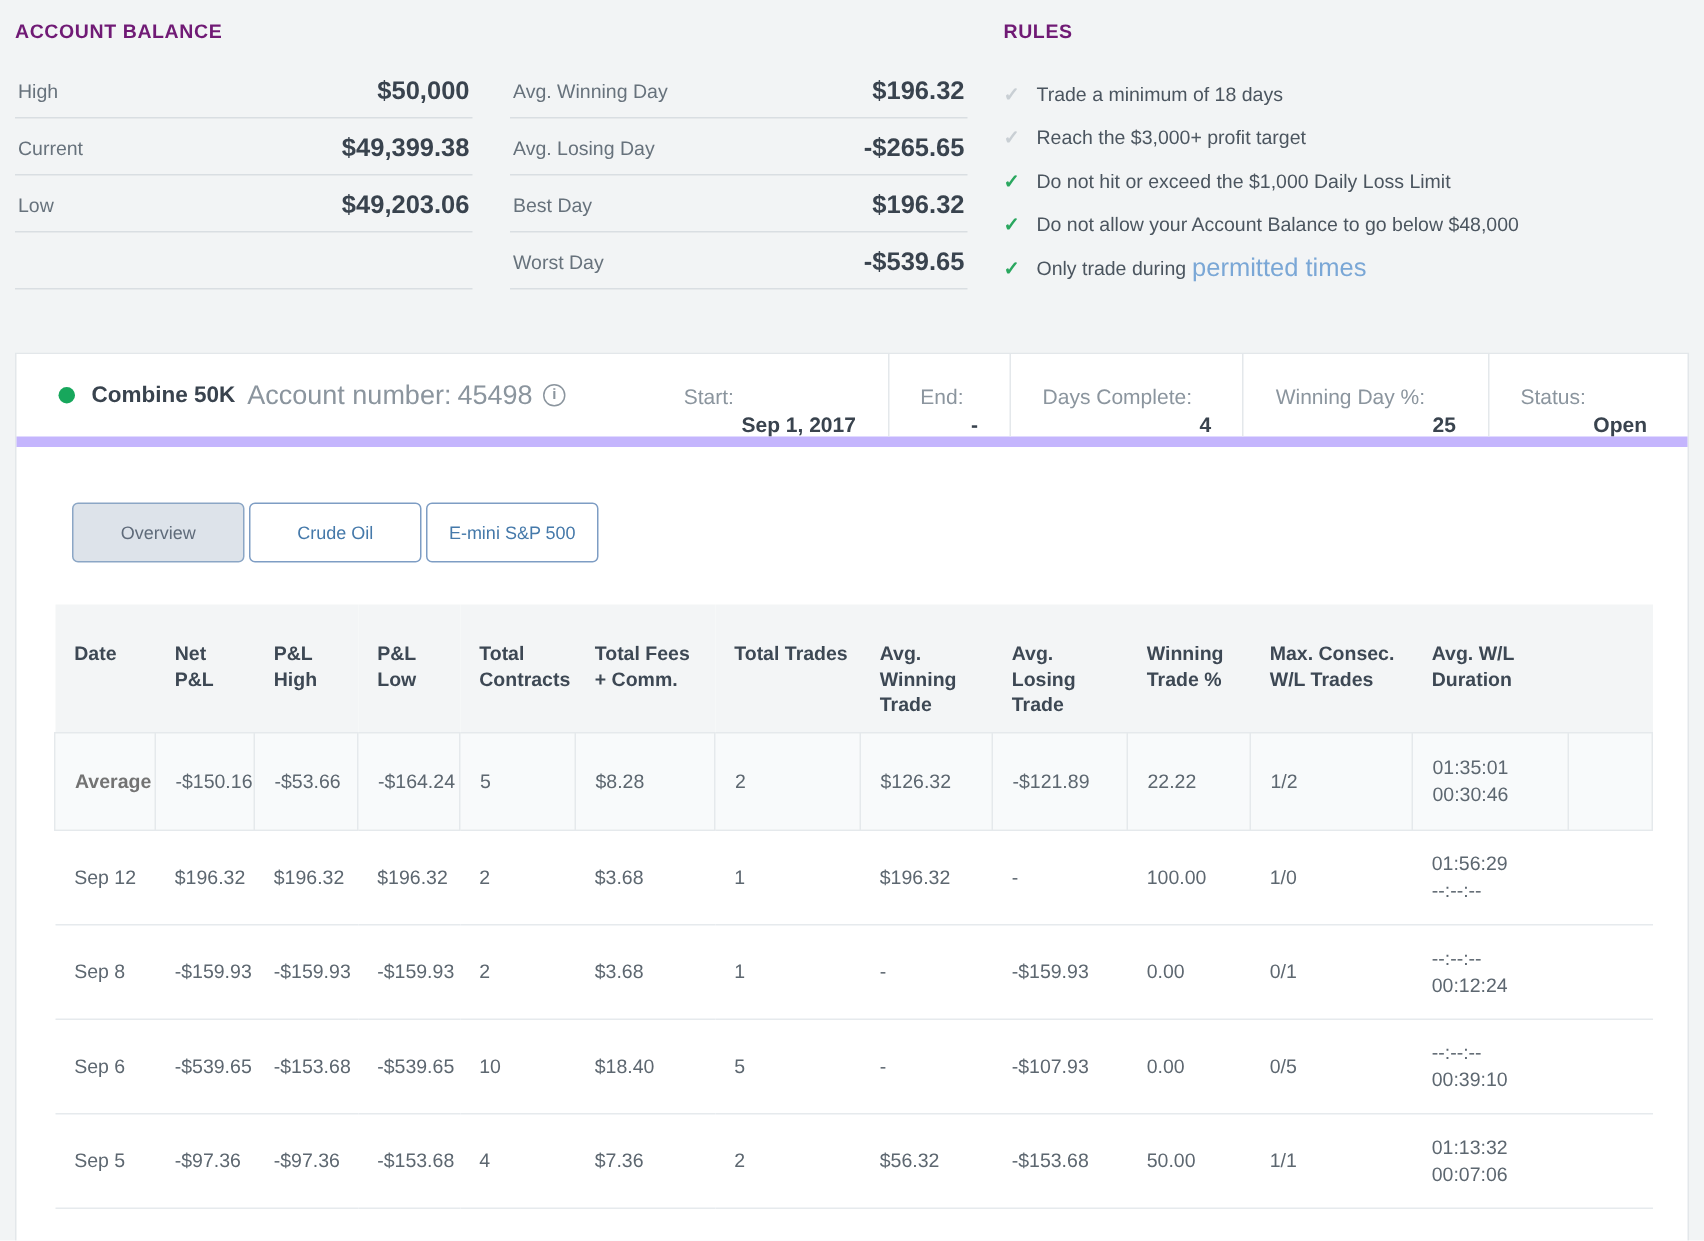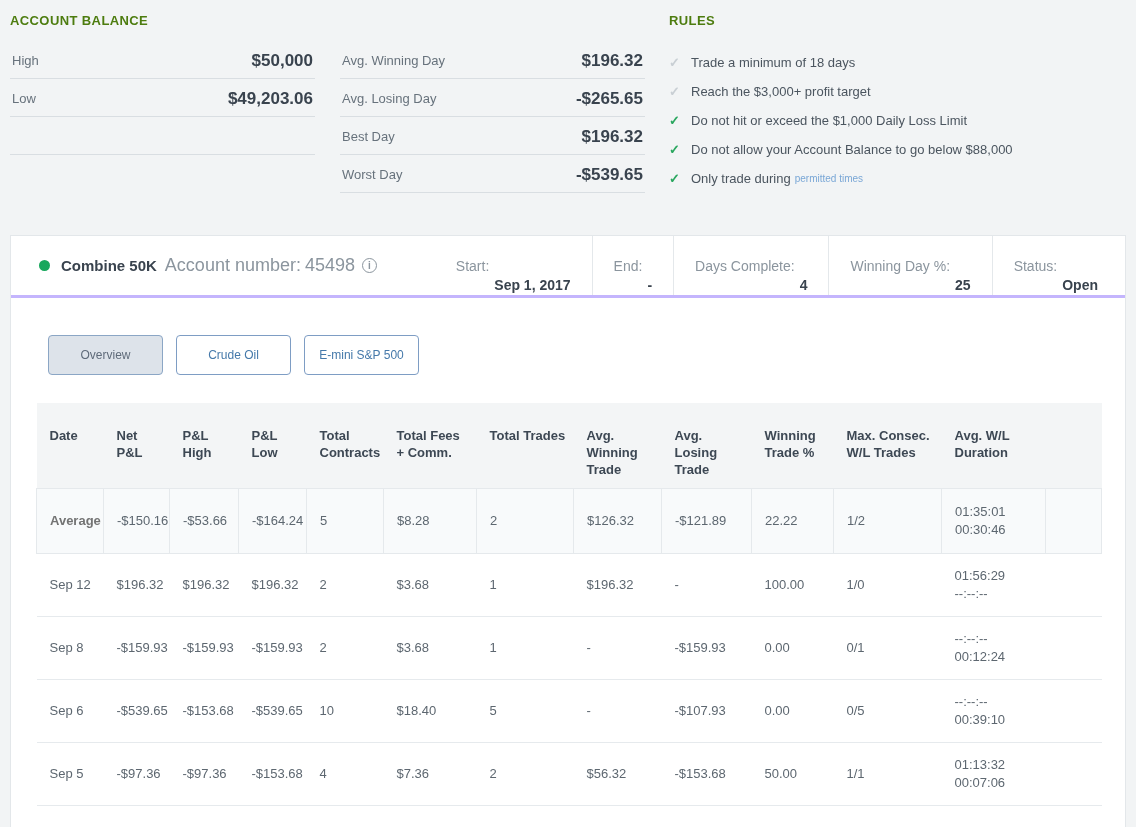"ACCOUNT BALANCE" .section-title { color: #4d7c0f -> #701a75 }
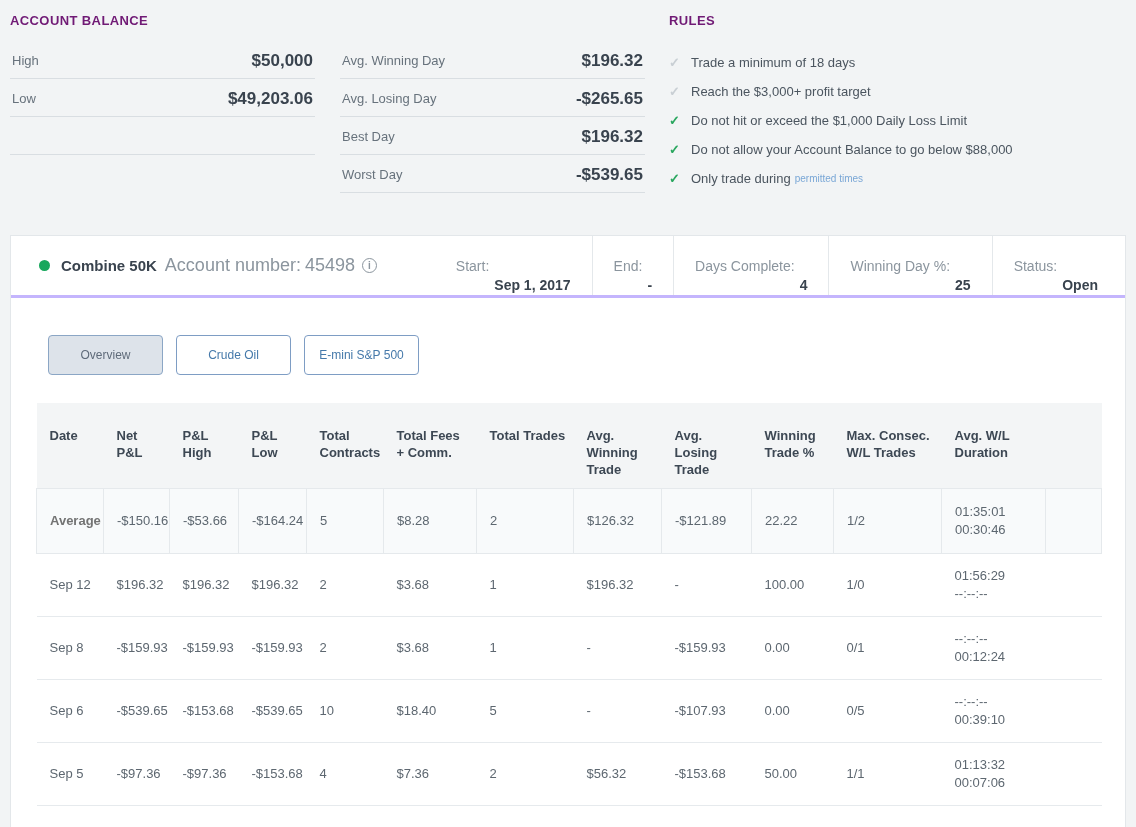"Current" div.stat-row { html: none -> <div> <span>Current</span> <span>$49,399.38</span> </div> }
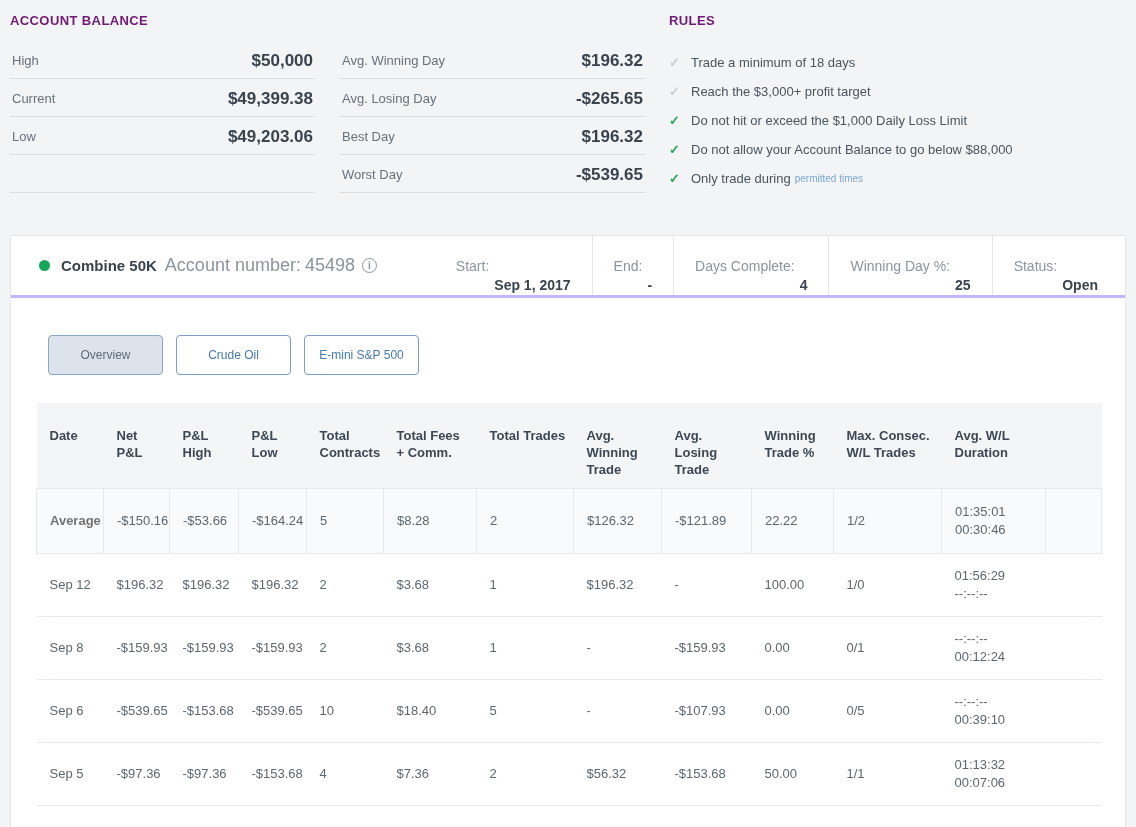"Do not allow your Account" span.rule-text { text: $88,000 -> $48,000 }
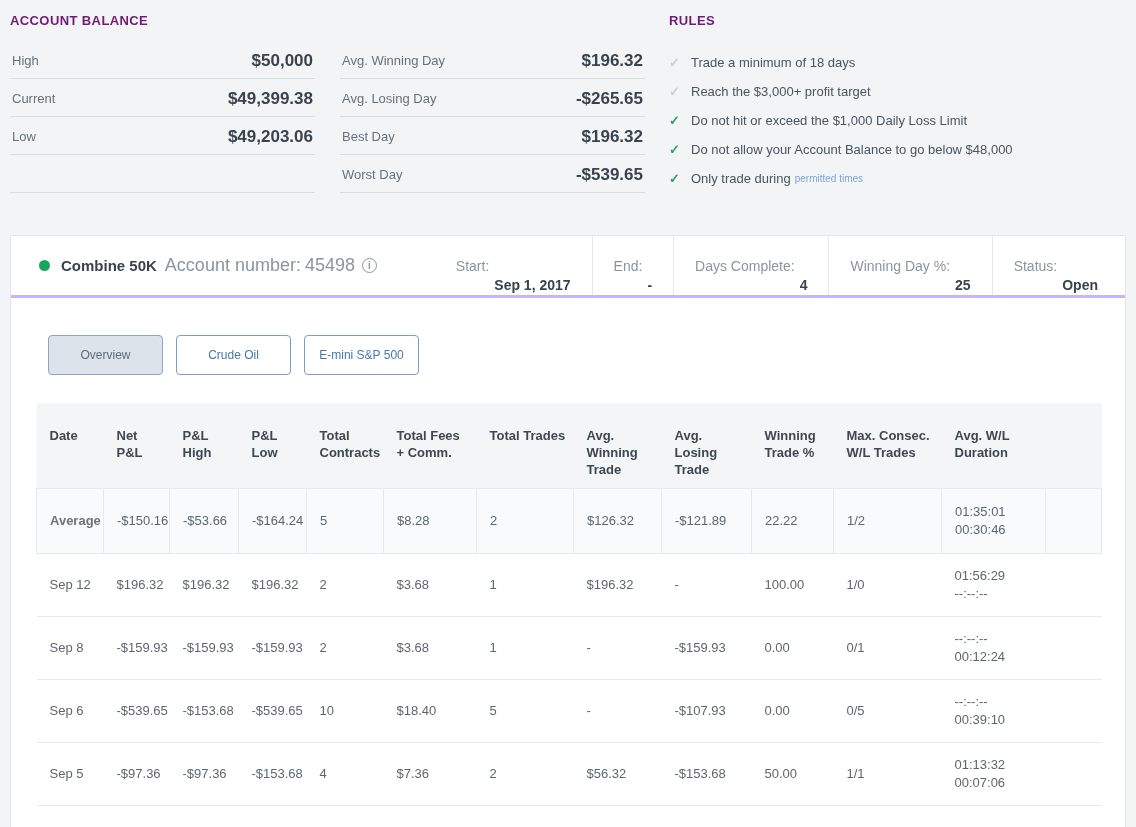"permitted times" .rule-link { font-size: 10px -> 17px }
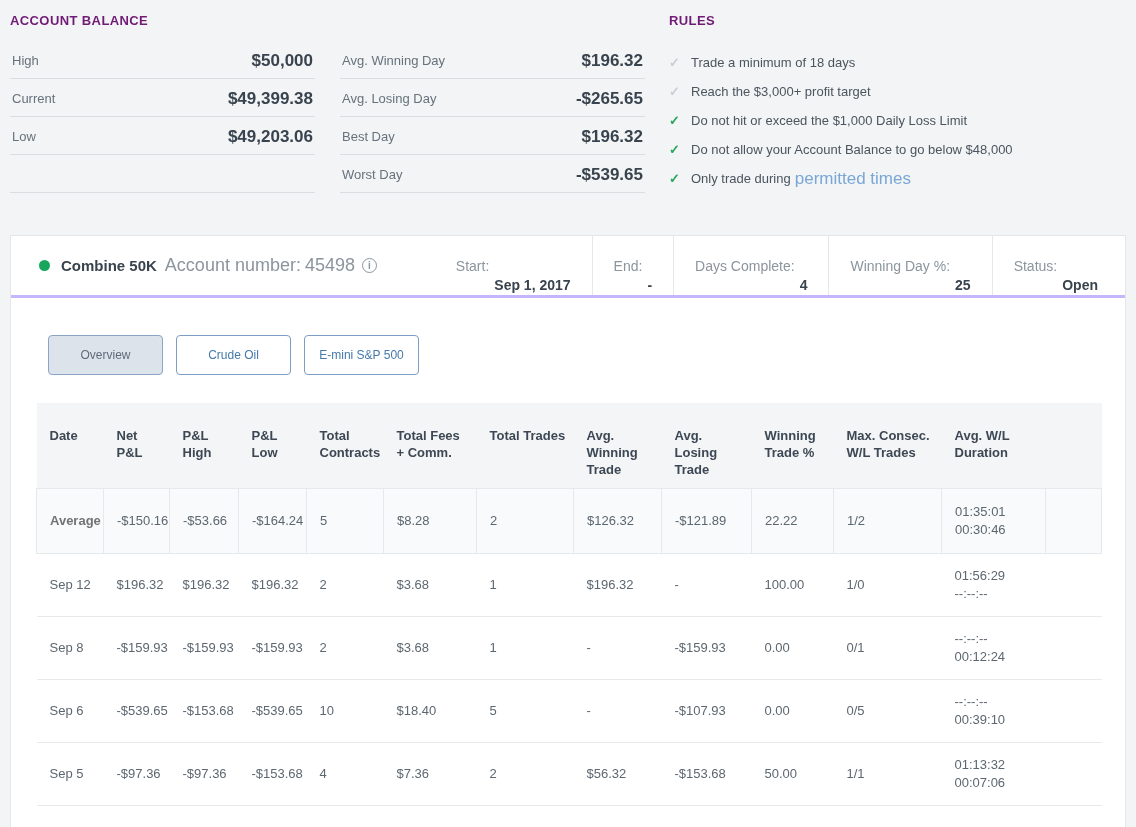"Combine 50K" .card-header { border-bottom: 3px solid #c4b5fd -> 7px solid #c4b5fd }
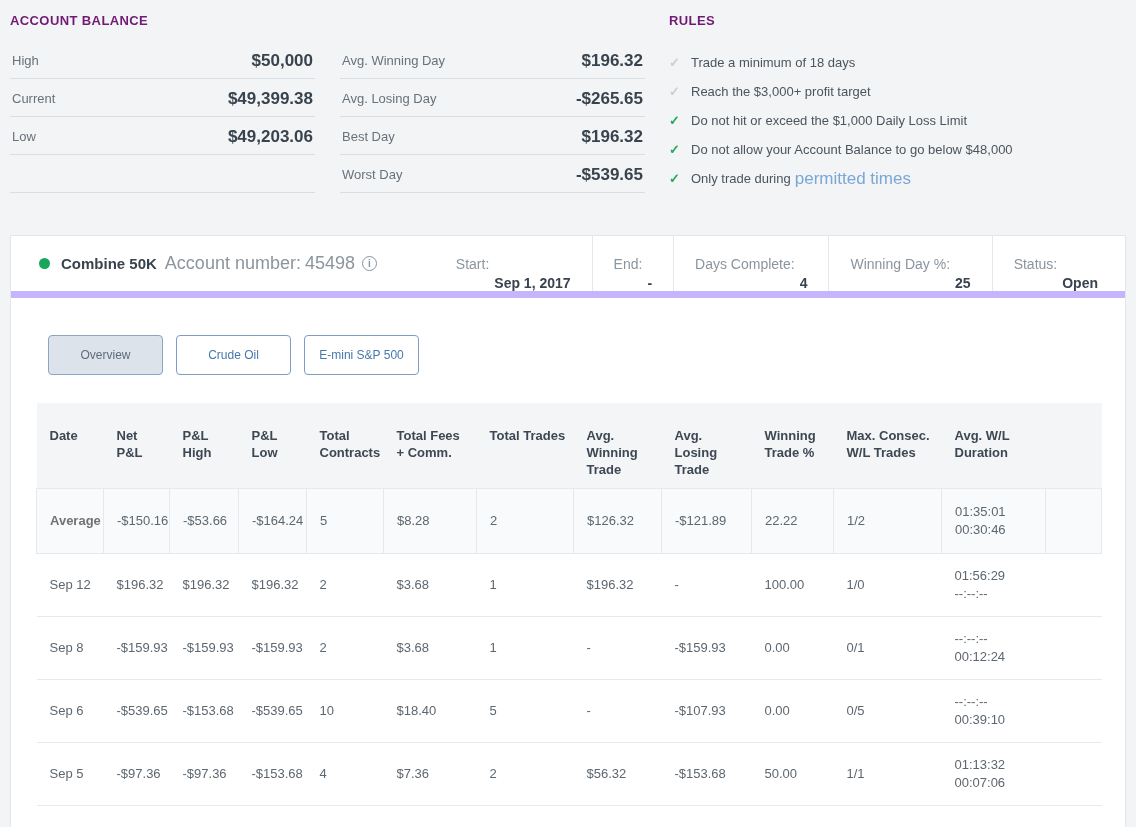"Overview" .tabs { gap: 13px -> 3px }
